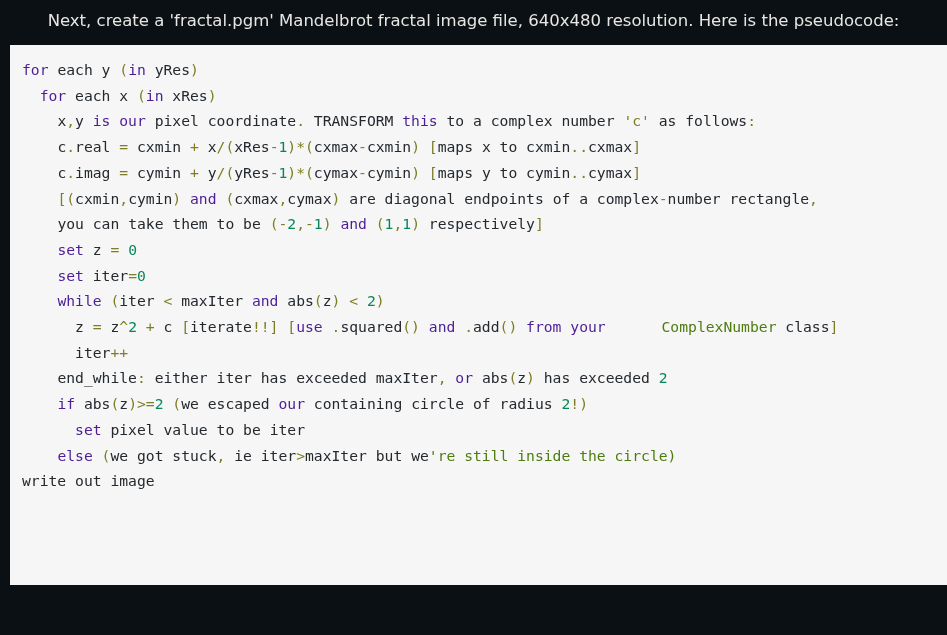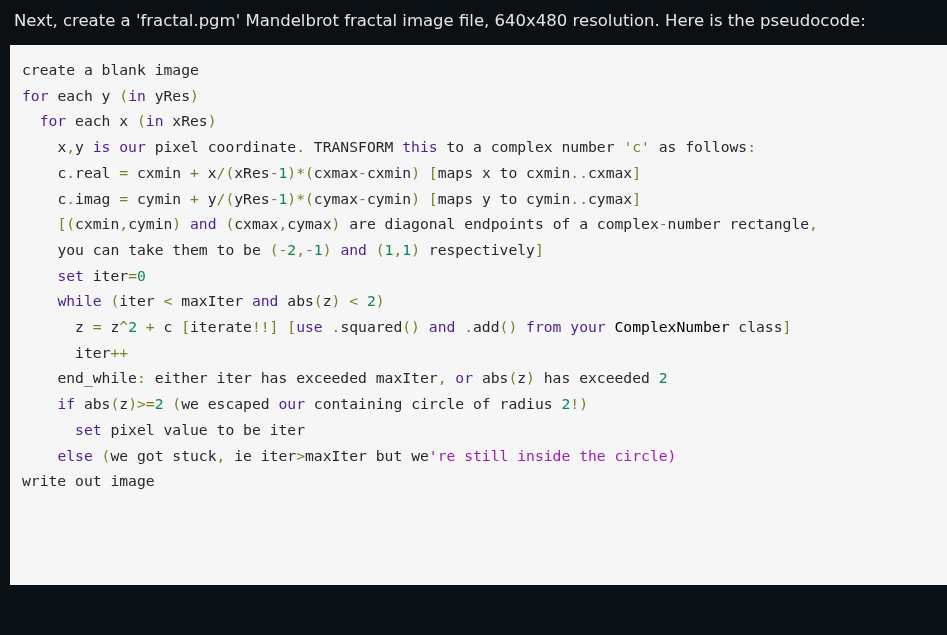"Next, create a 'fractal.pgm' Mandelbrot" .intro { text-align: none -> center }
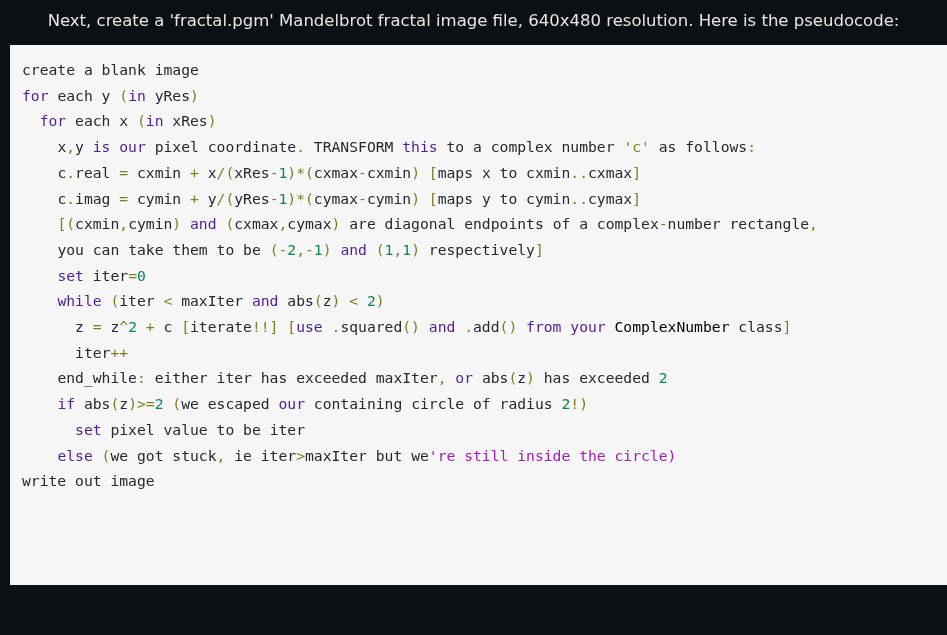"create a blank image" span.ln { html: <span><span>create</span><span> </span><span>a</span><span> </span><span>blank</span><span> </span><span>image</span> </span> -> none }
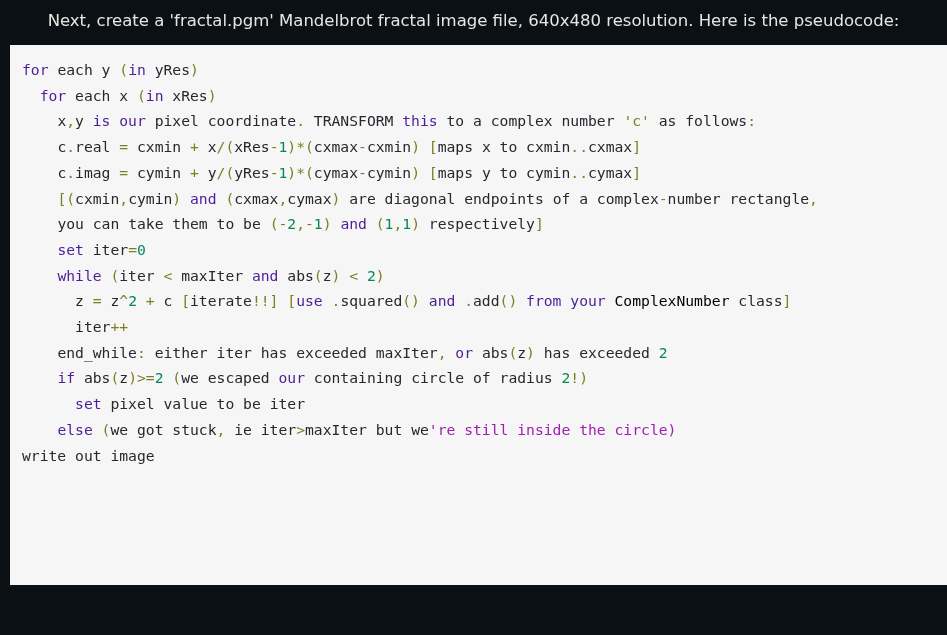"set z = 0" span.ln { html: none -> <span><span> </span><span>set</span><span> </span><span>z</span><span> </span><span>=</span><span> </span><span>0</span> </span> }
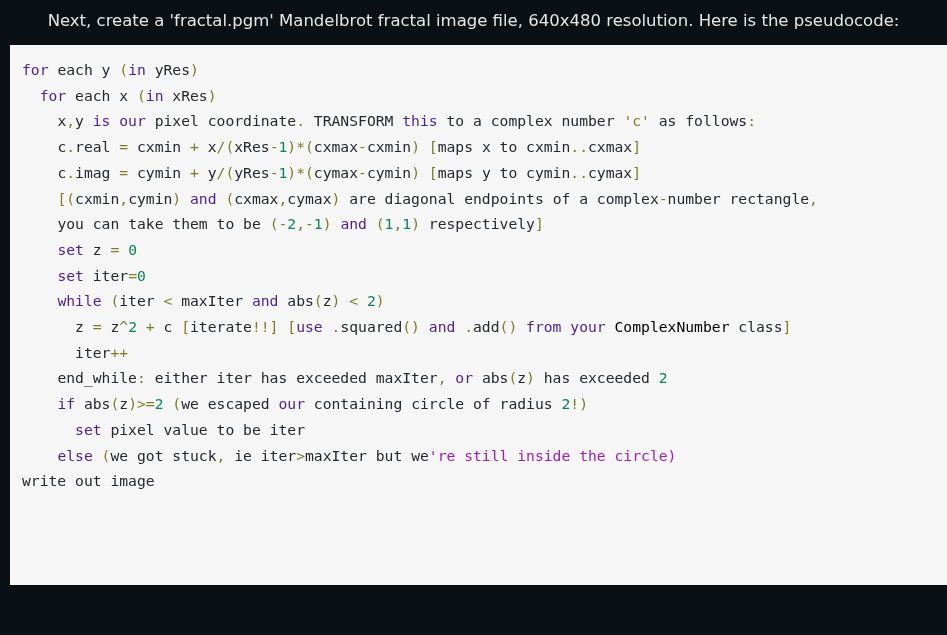"ComplexNumber" .cls { color: #000000 -> #4d7c0f; margin-left: none -> 47px }
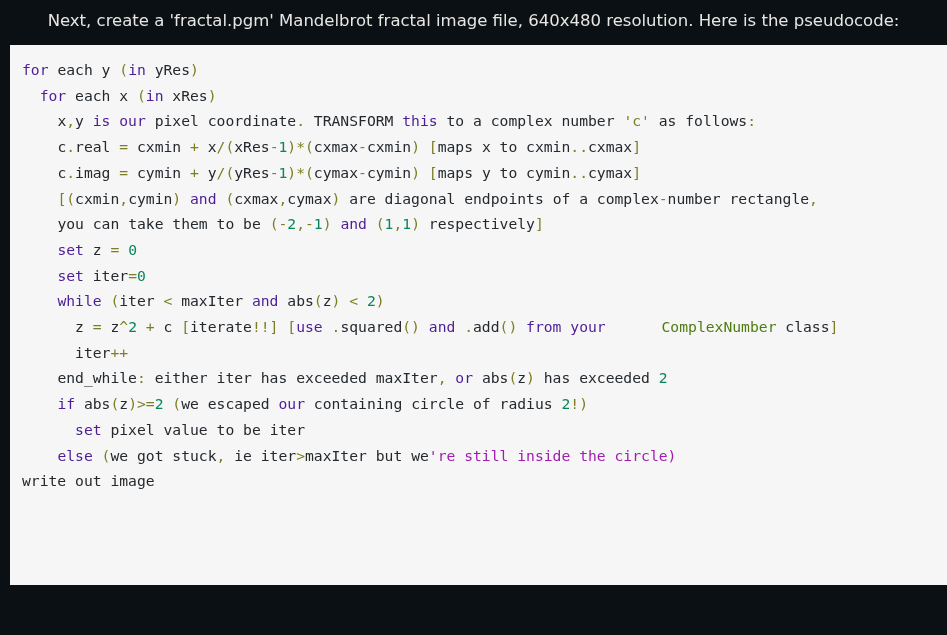"'re still inside the circle)" .grn { color: #a21caf -> #4d7c0f }
